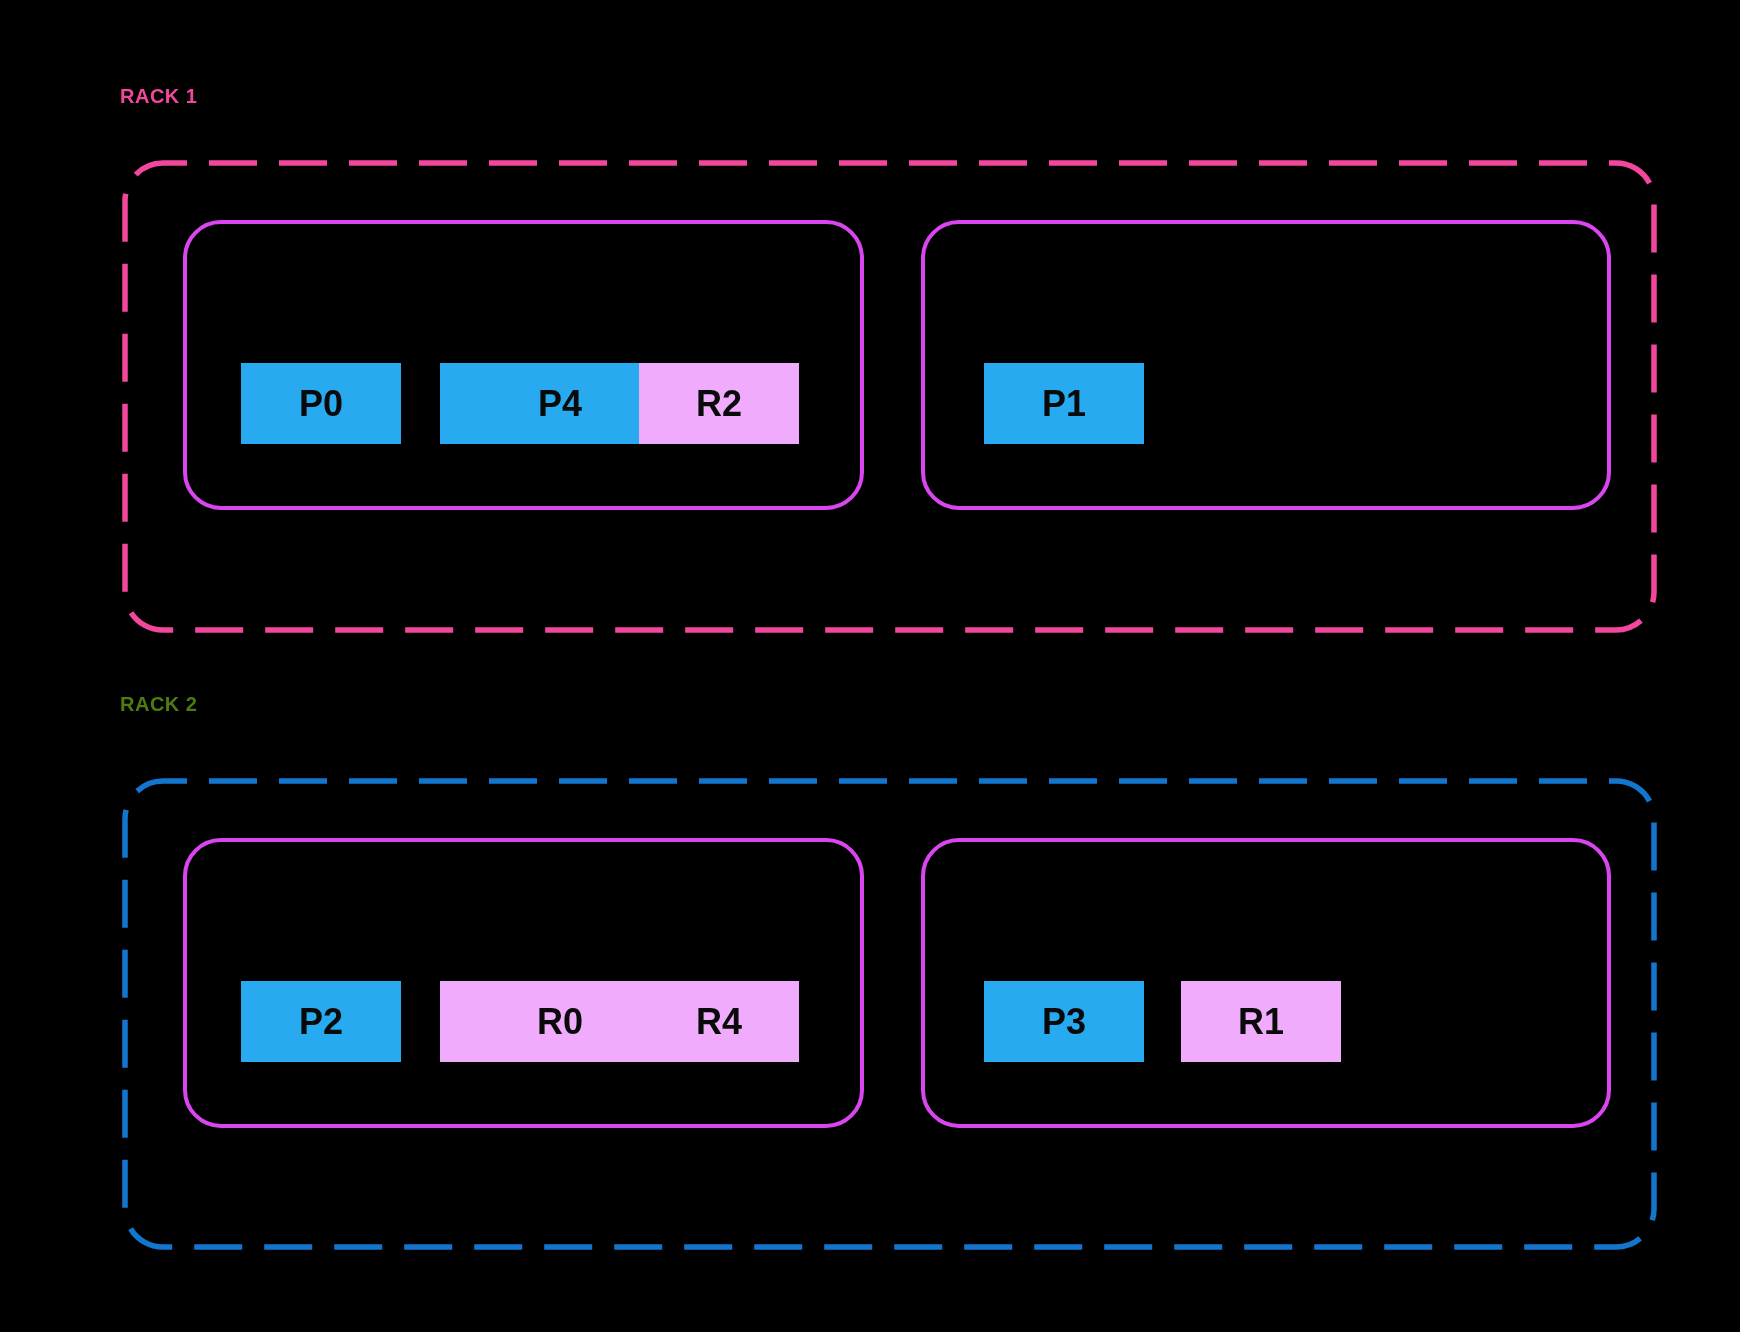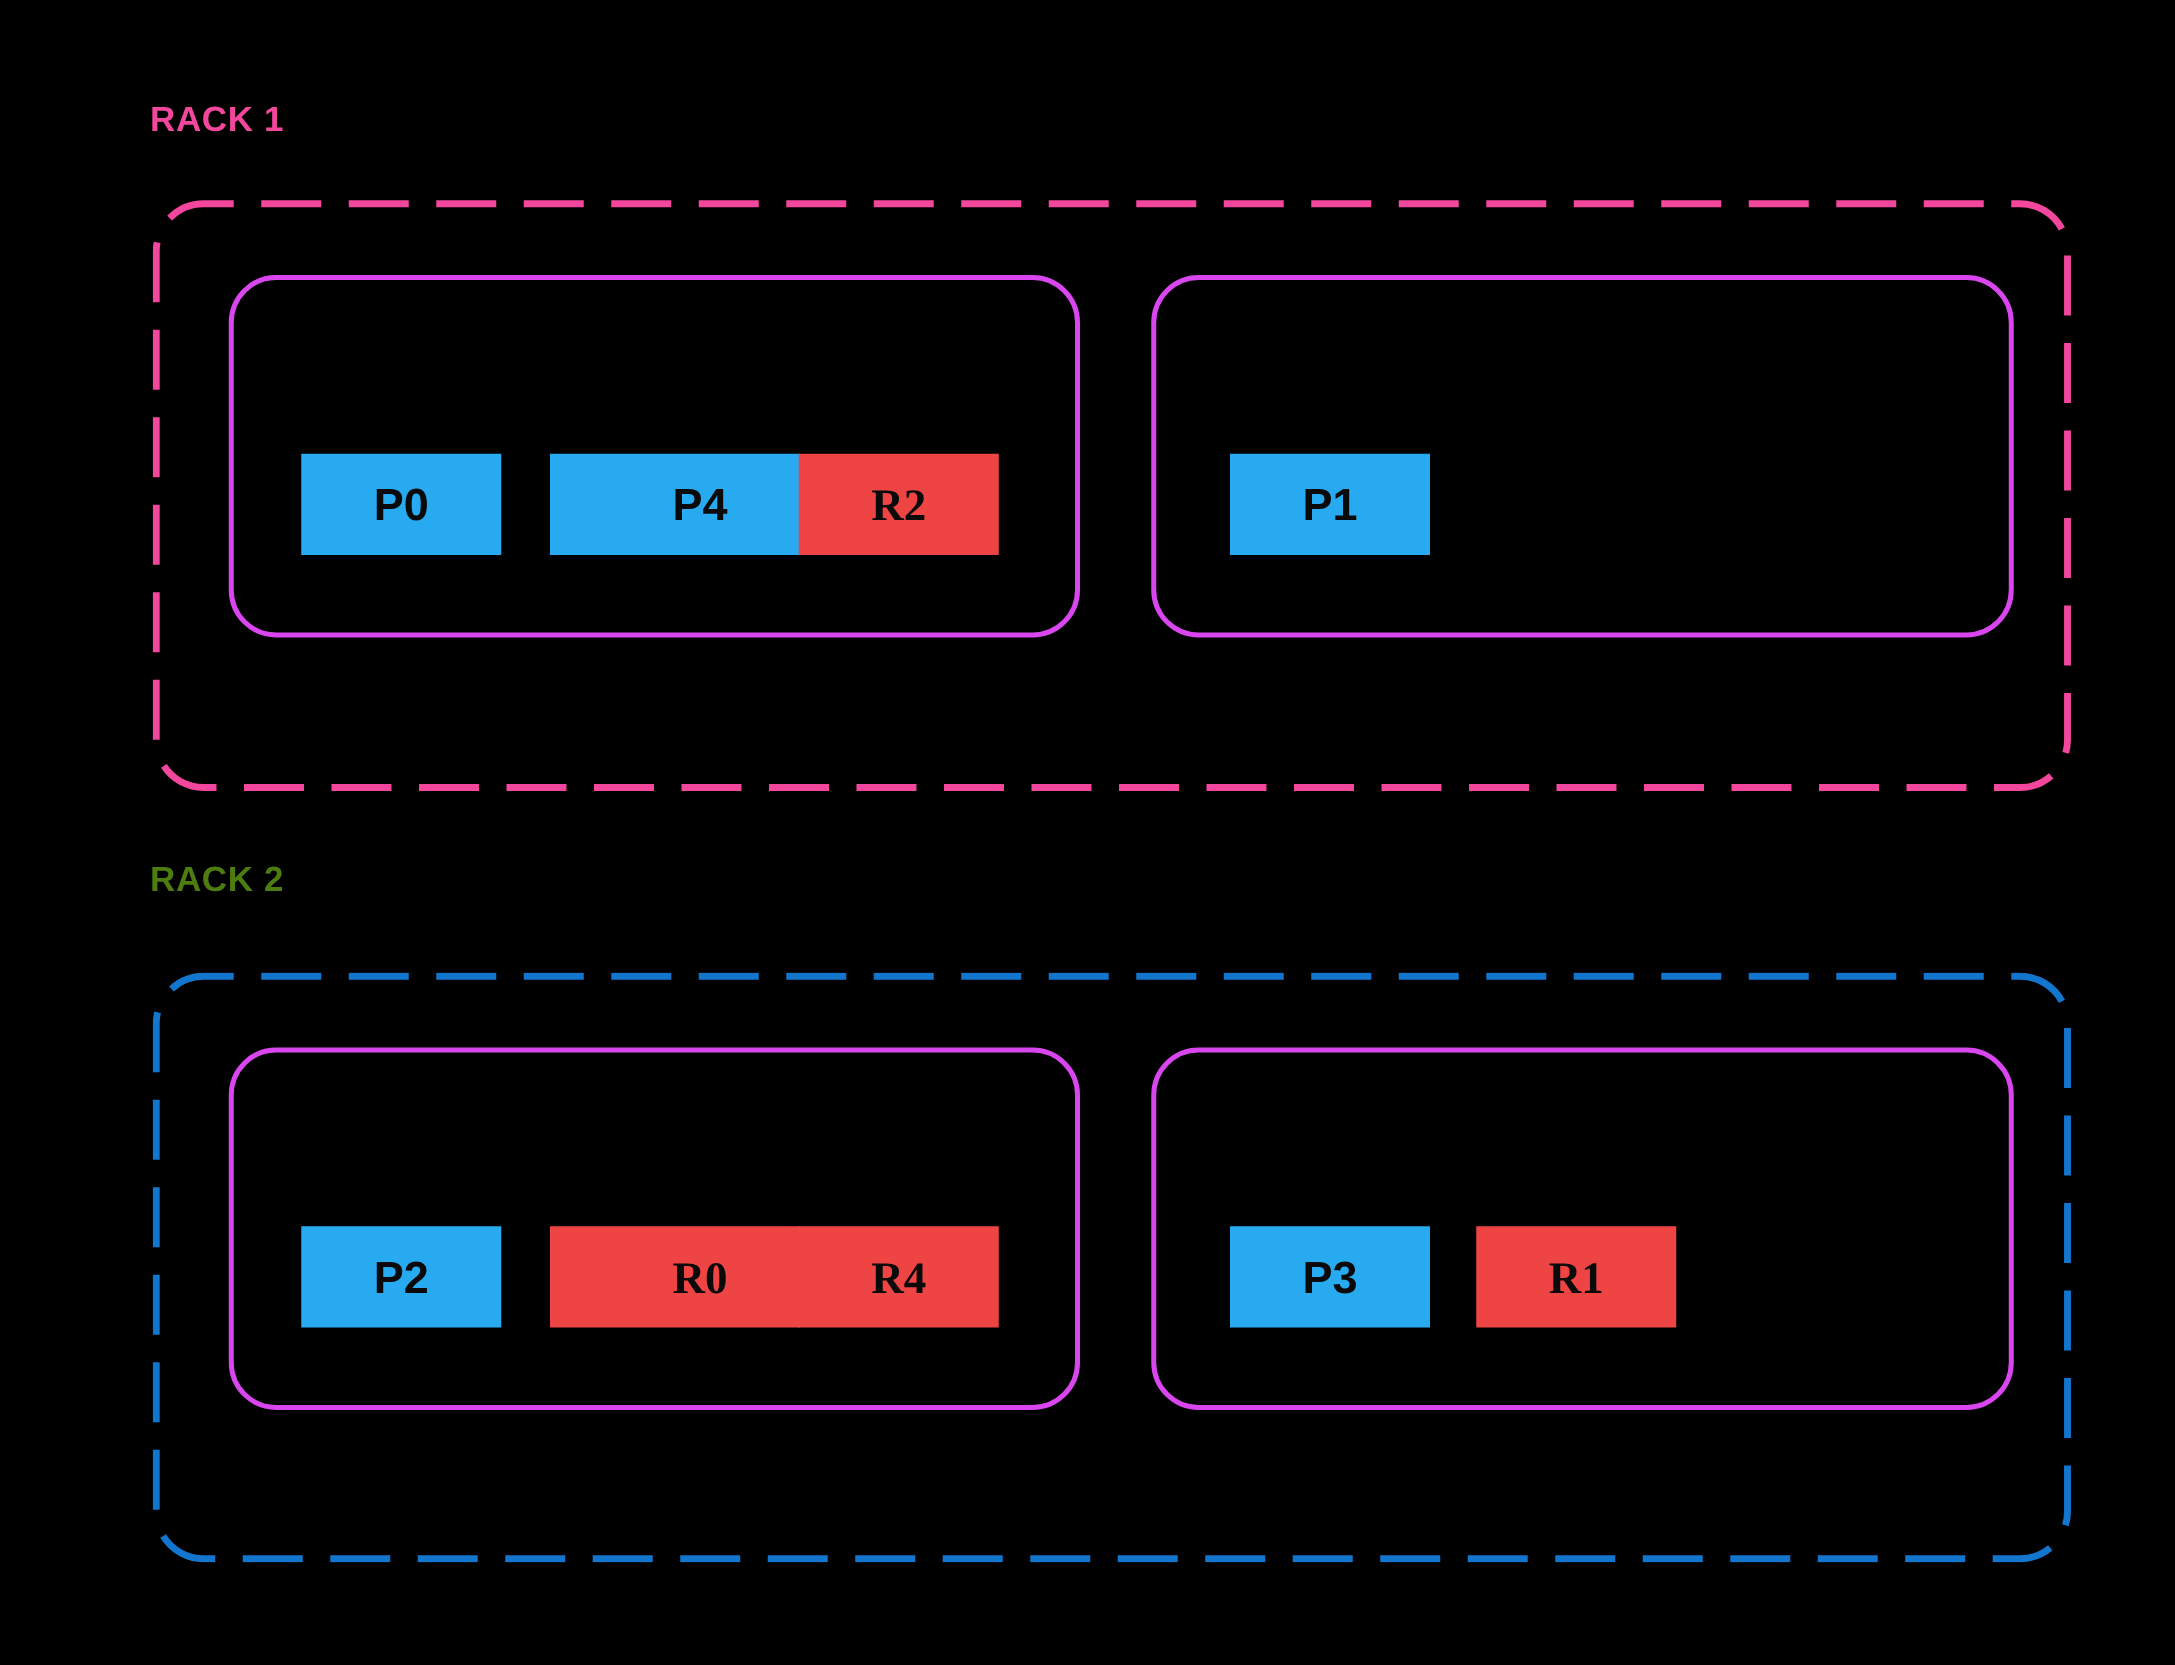"RACK 1" .rack-label { font-size: 28px -> 20px }
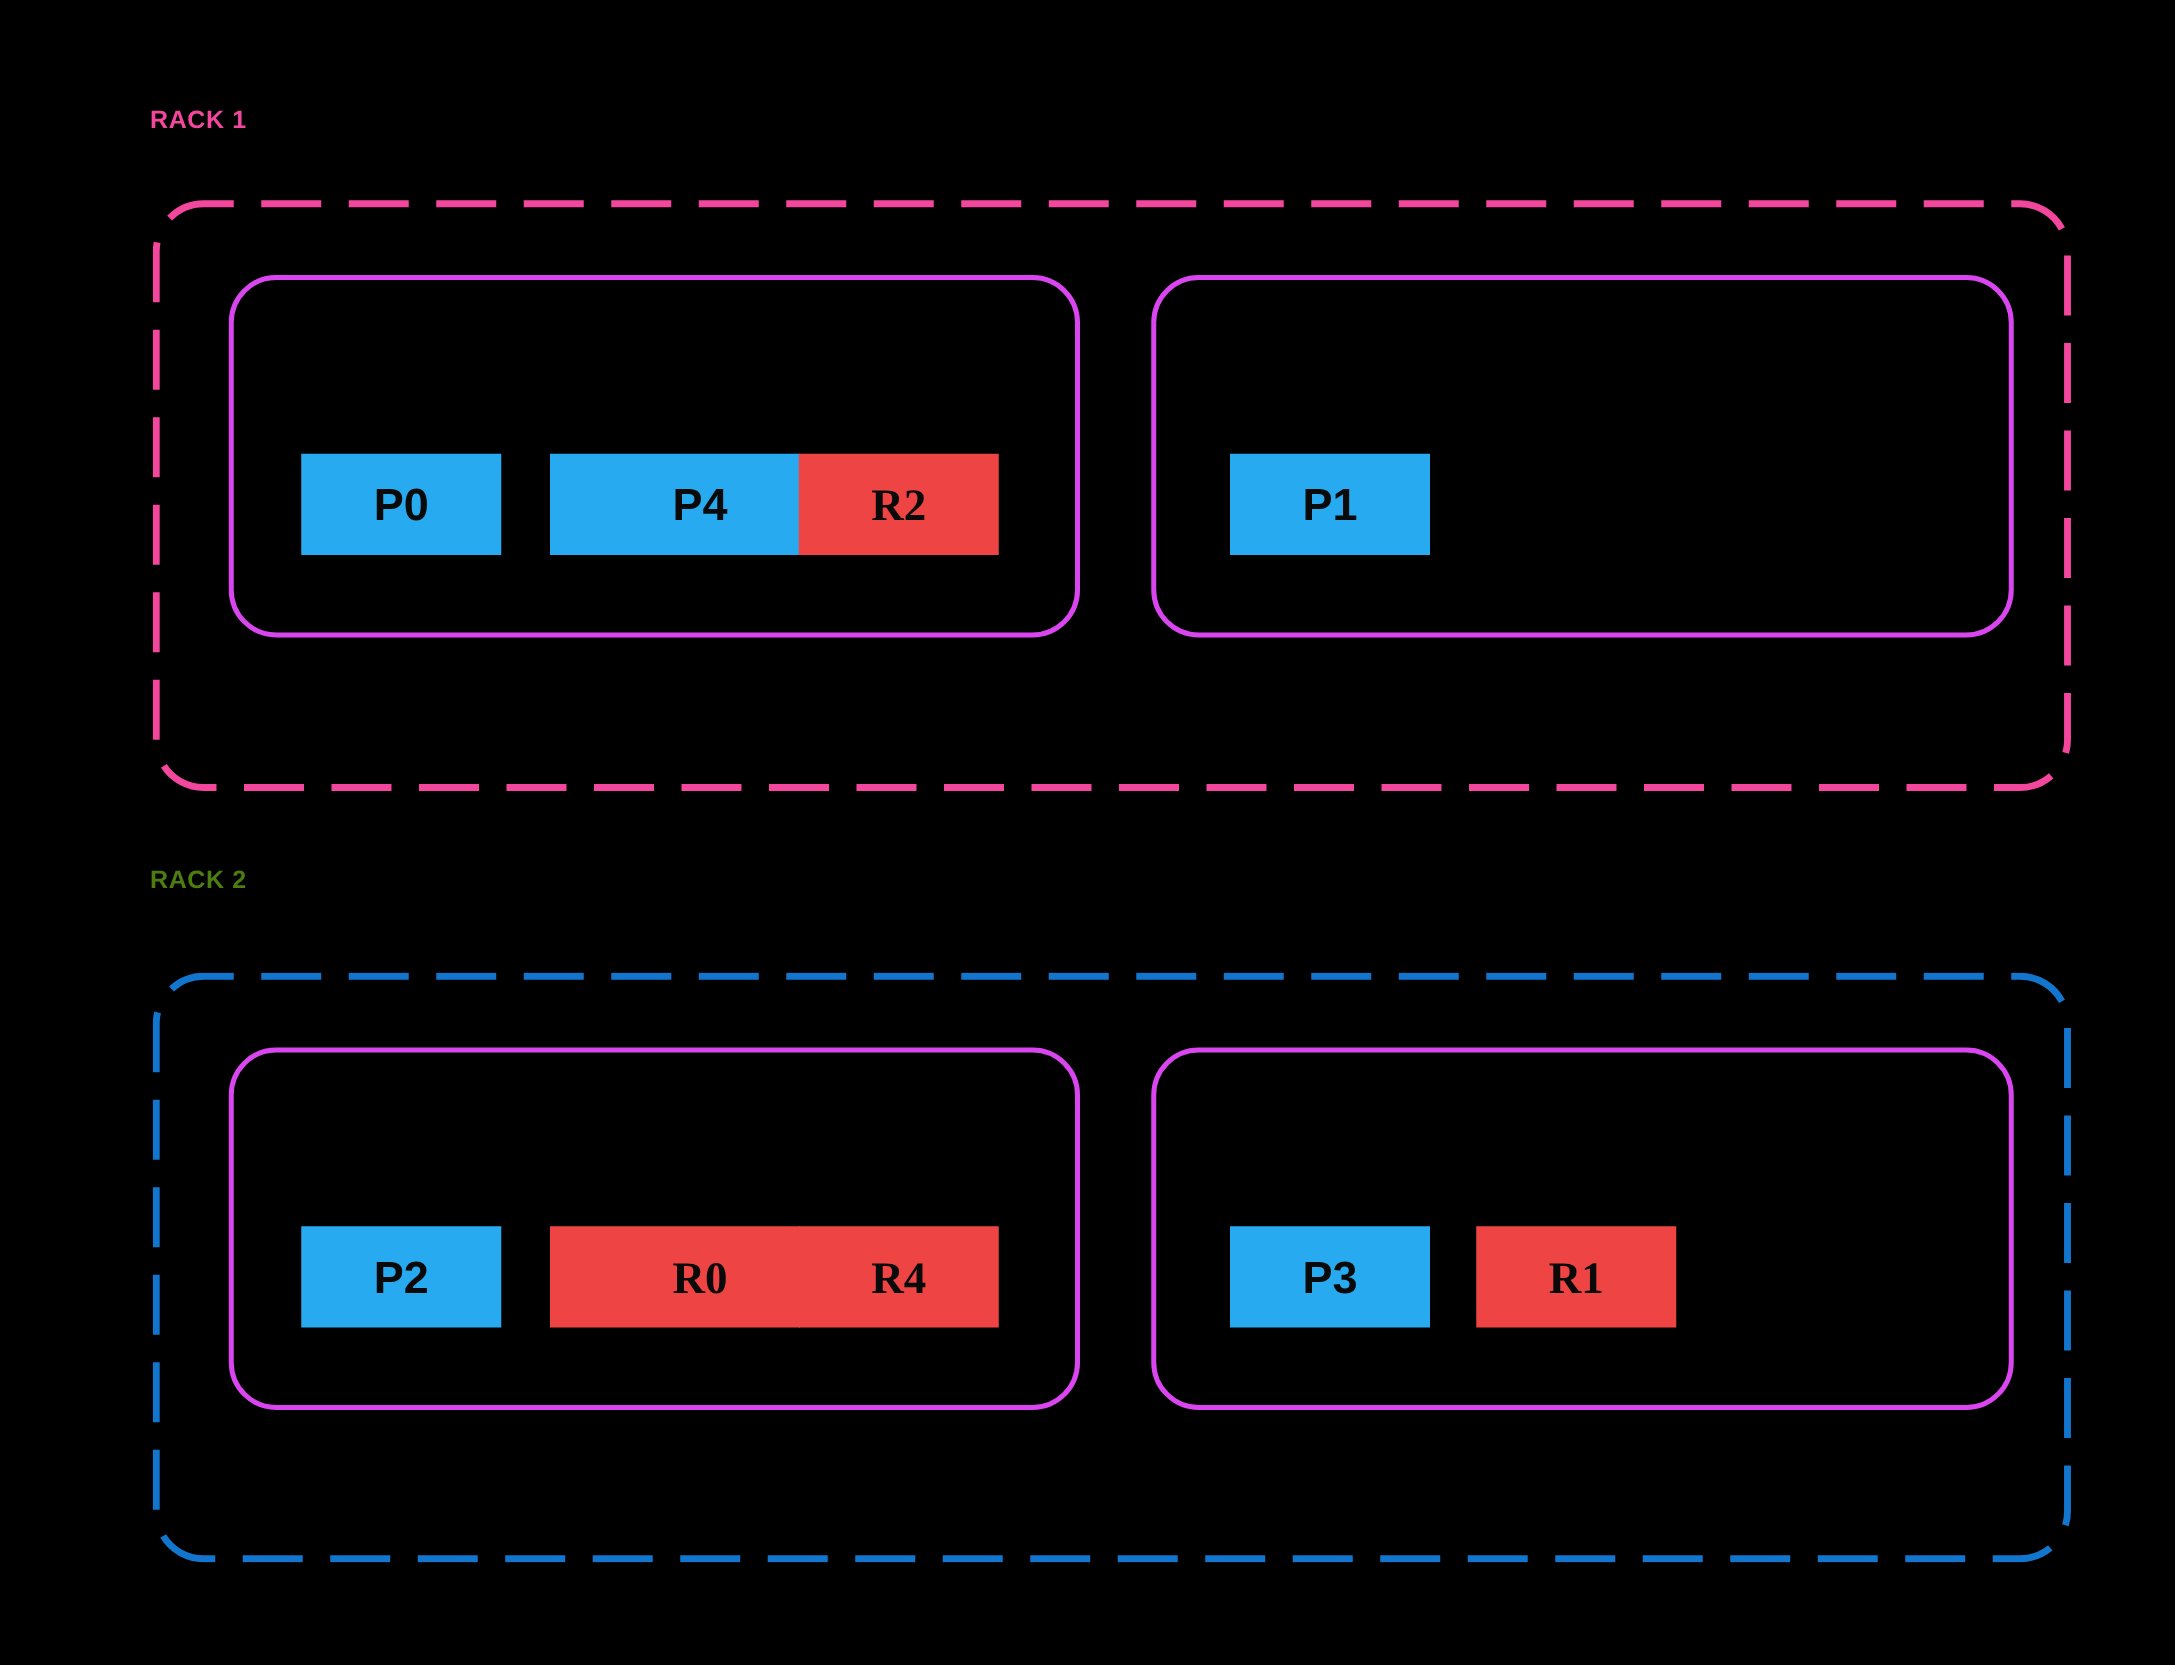"R2" .slot.replica { background: #ef4444 -> #f0abfc; font-family: Liberation Serif, serif -> none }
